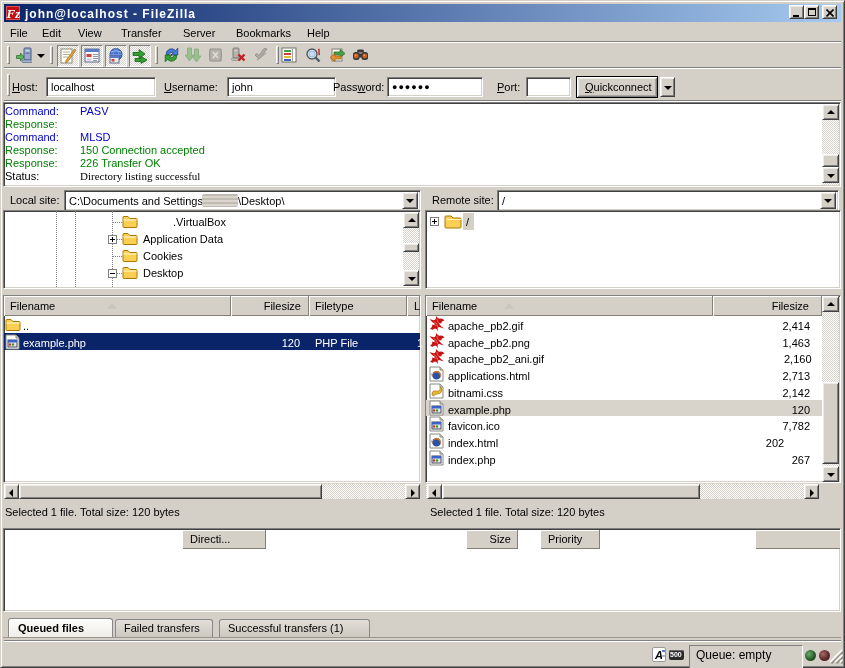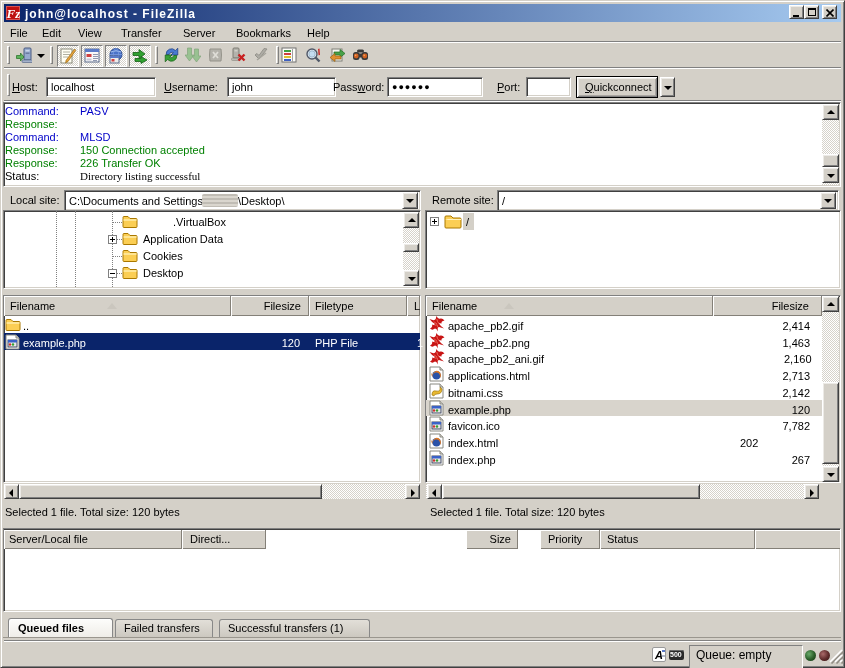"202" div.abs { text-align: left -> center }
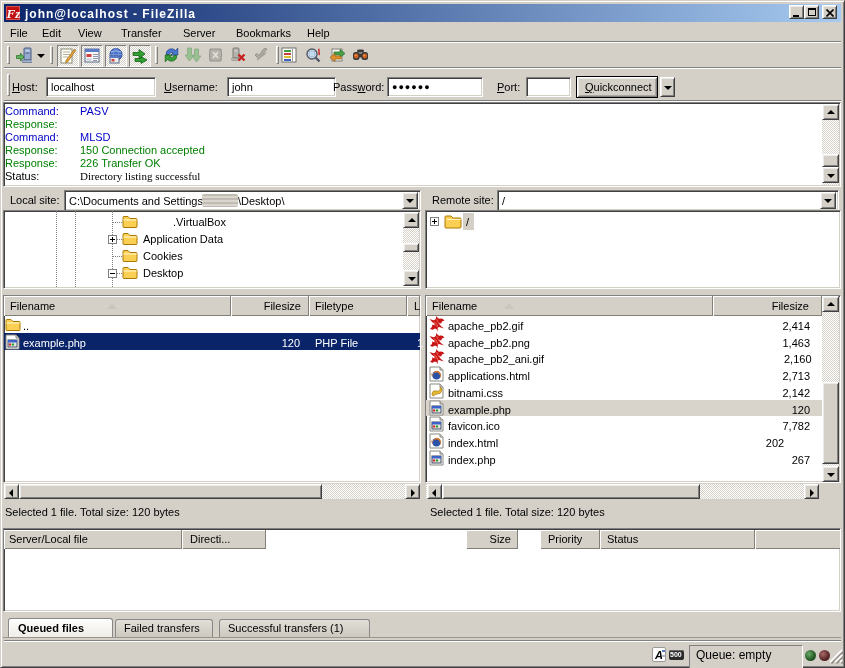"Server/Local file" div.hdrcell { html: <div> <div>Server/Local file</div> </div> -> none }
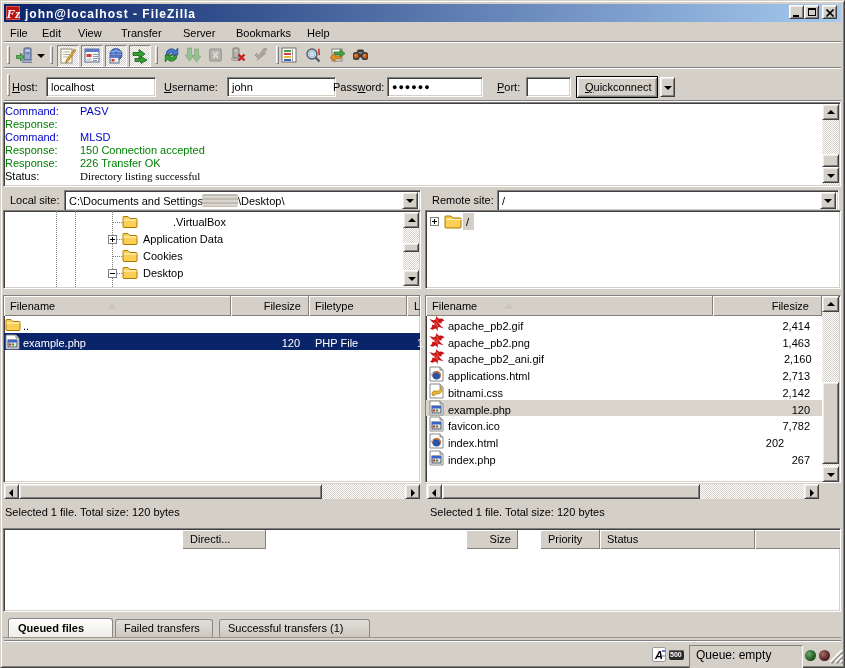"Status" div.hdrcell { html: <div> <div>Status</div> </div> -> none }
